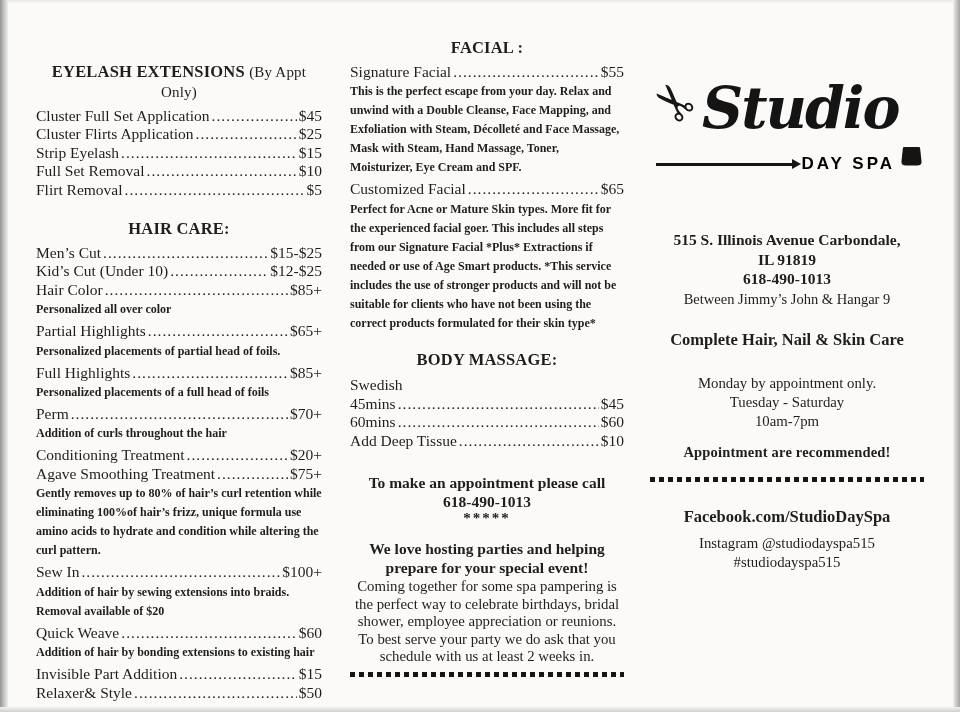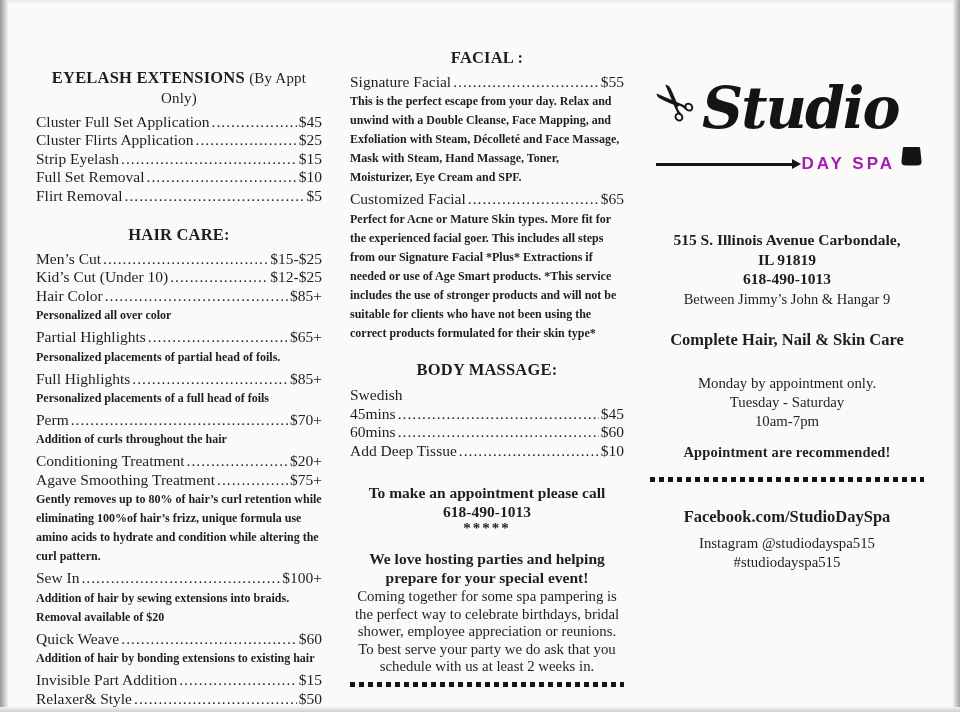"FACIAL :" .col-mid { top: 48px -> 38px }
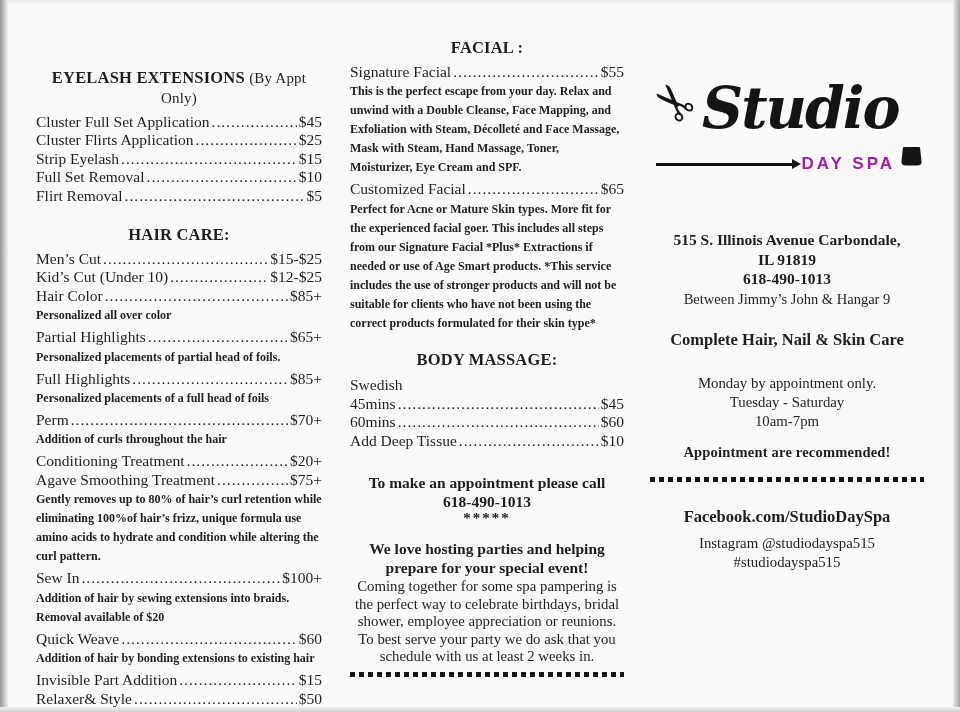"EYELASH EXTENSIONS (By Appt Only)" .col-left { top: 68px -> 62px }
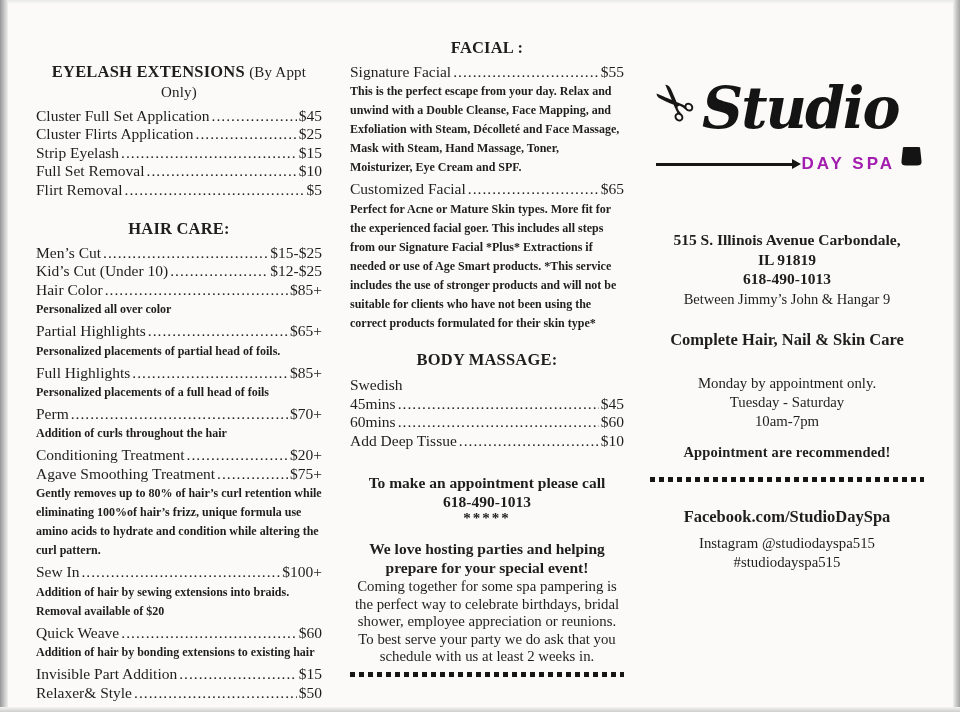"DAY SPA" .dayspa { color: #a21caf -> #000000 }
